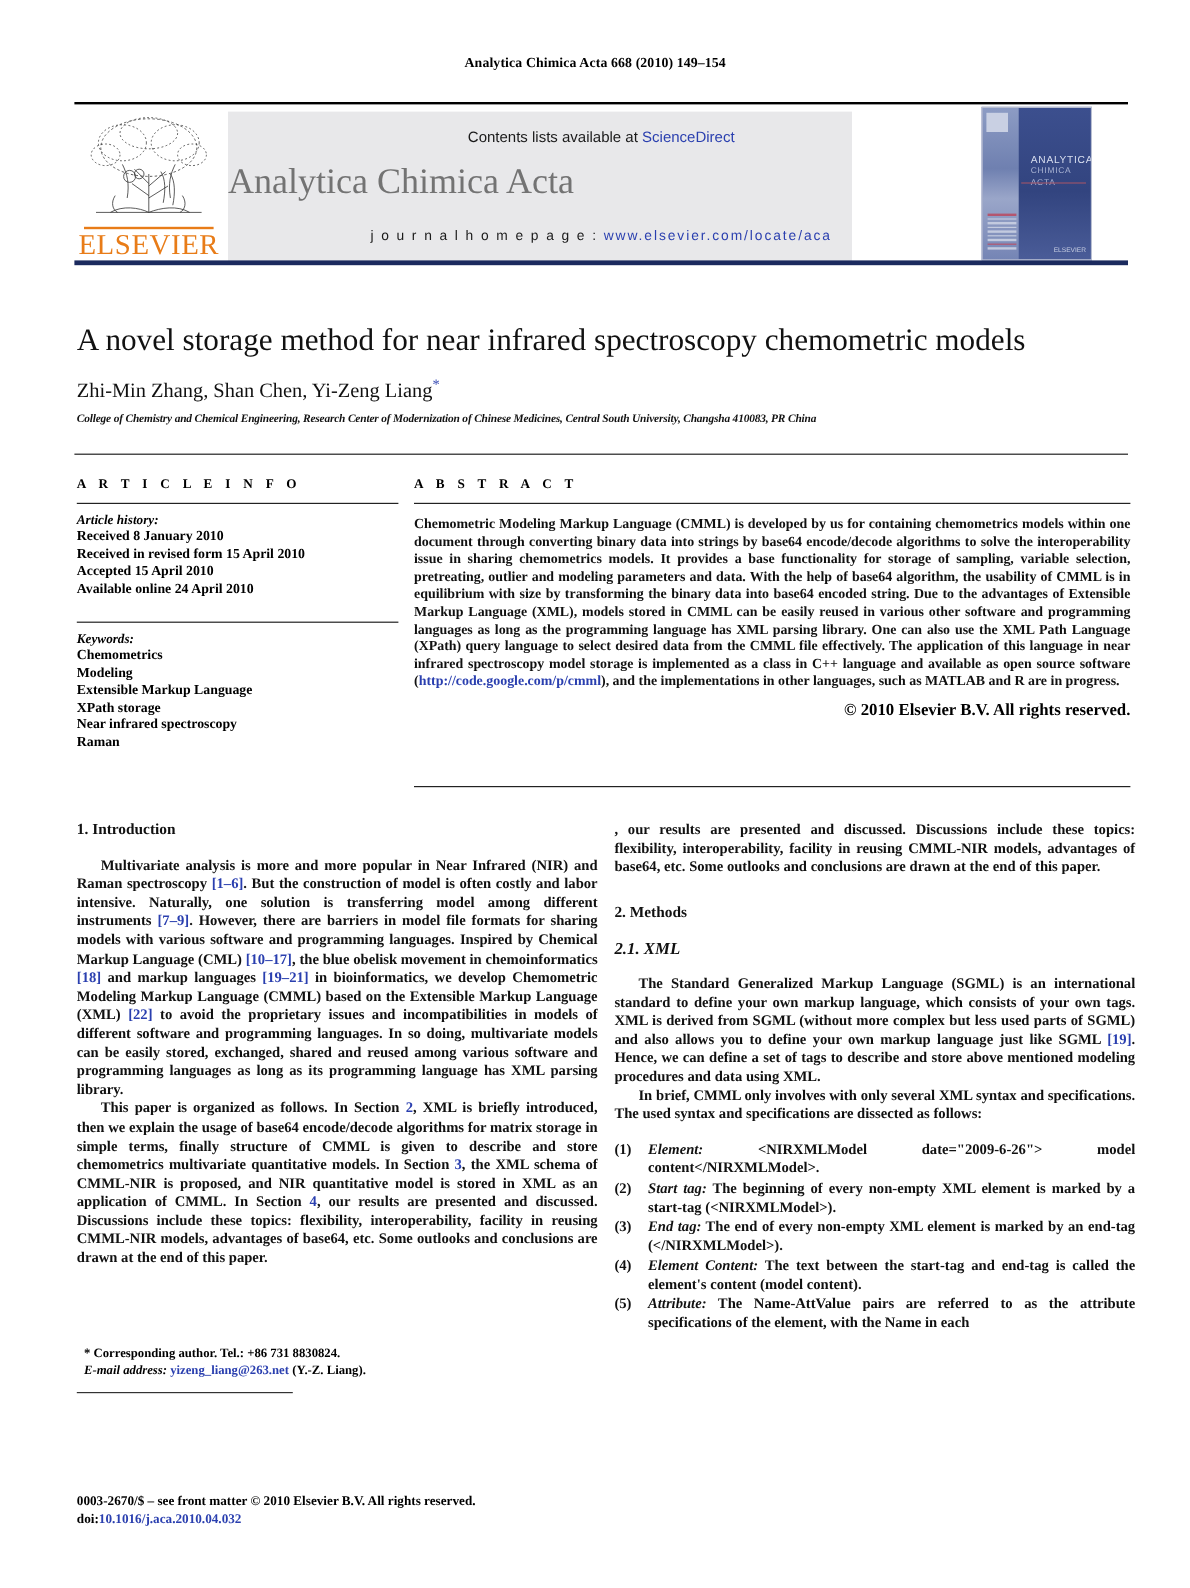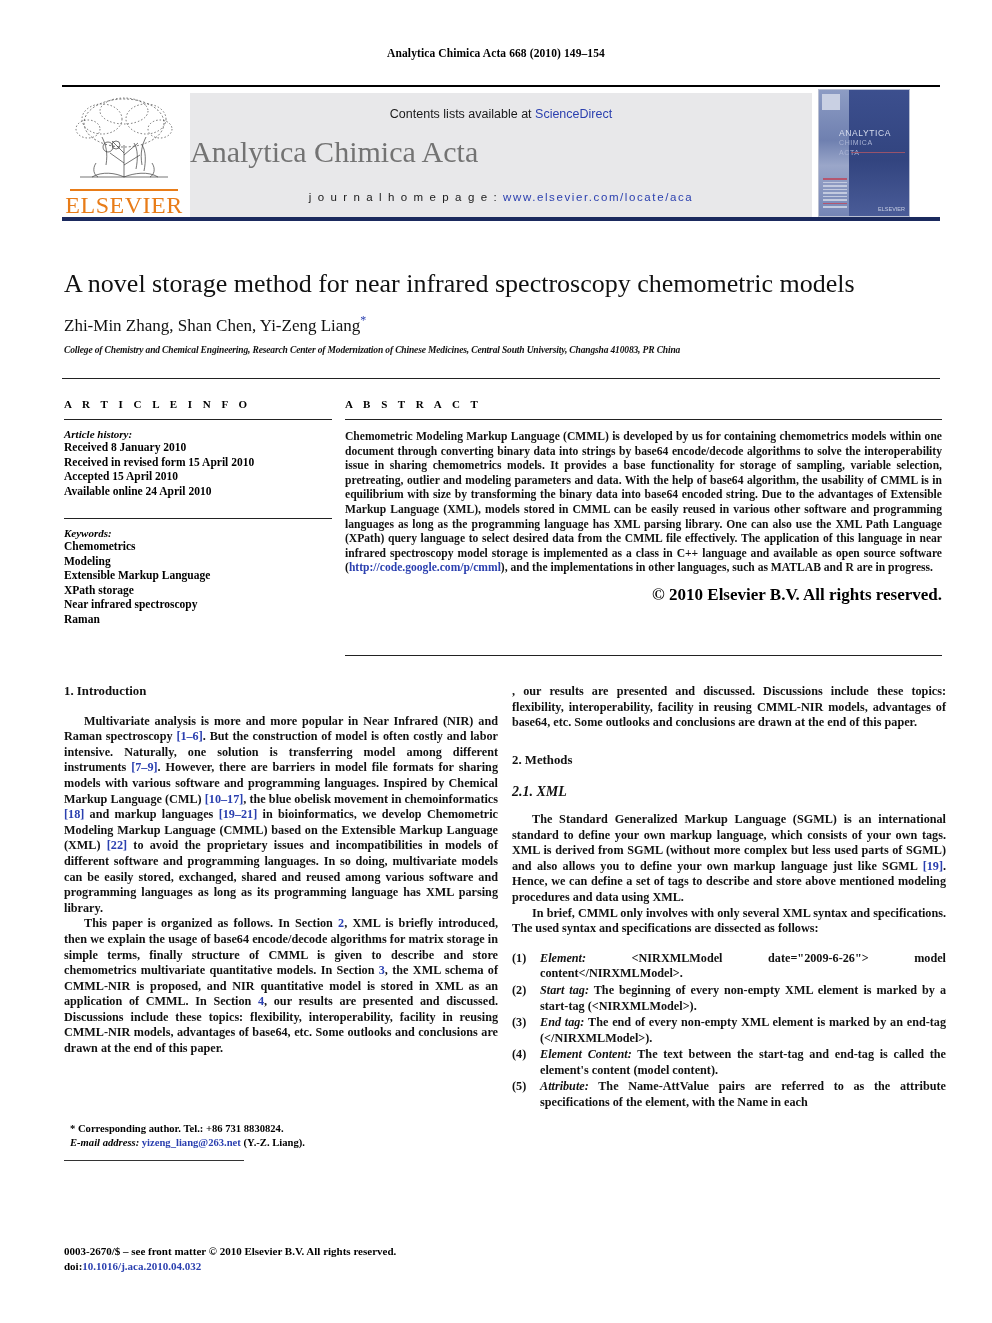"Contents lists available at" .banner { width: 622px -> 520px }
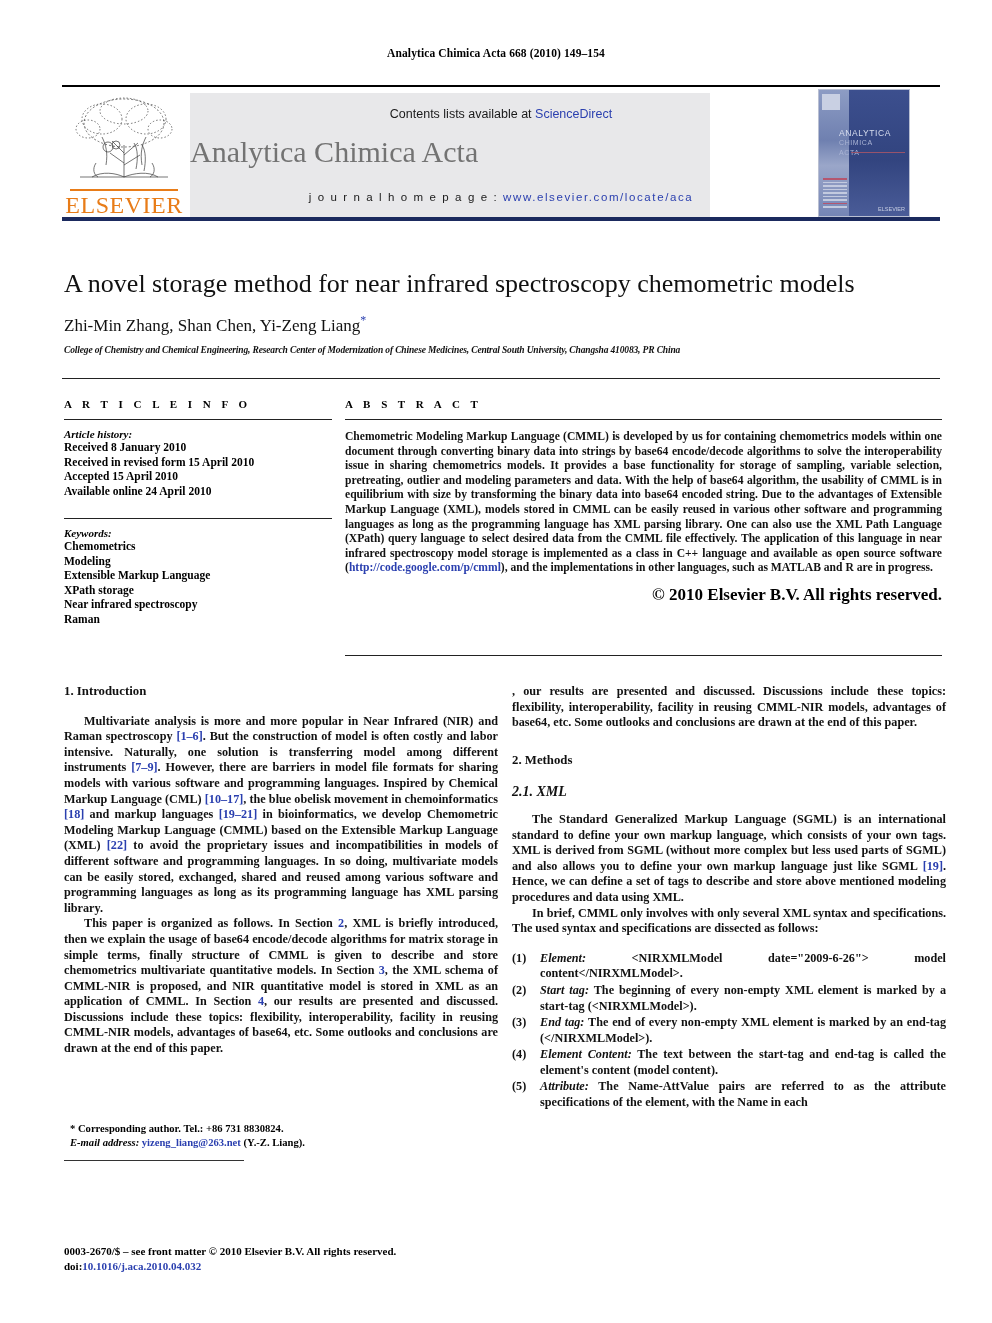"ANALYTICA" .cover-title { left: 20px -> 40px }
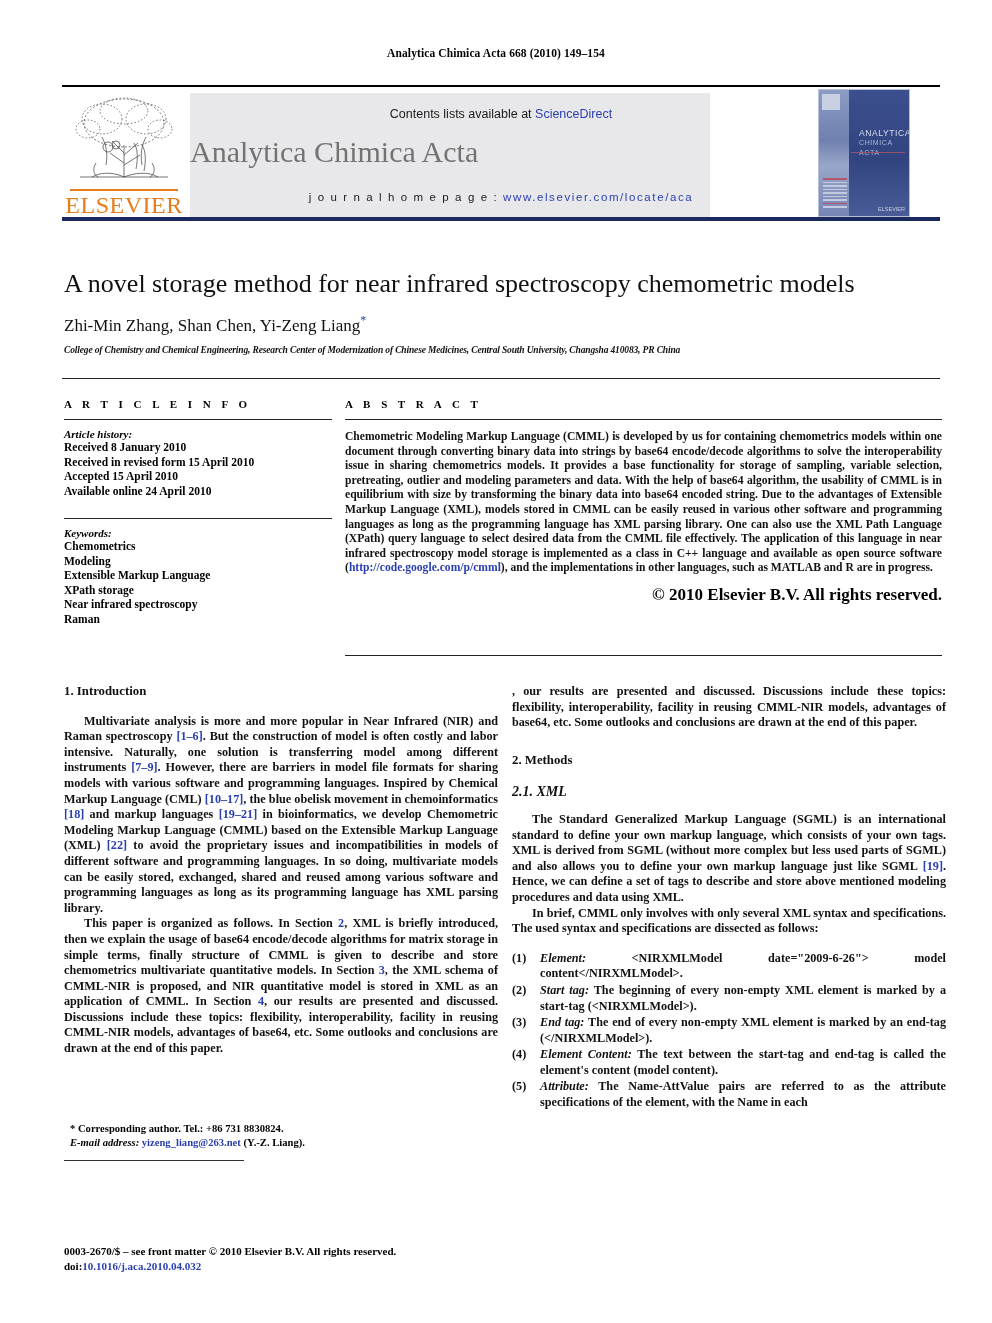"© 2010 Elsevier B.V. All" .abs-copy { font-size: 17px -> 14px }
